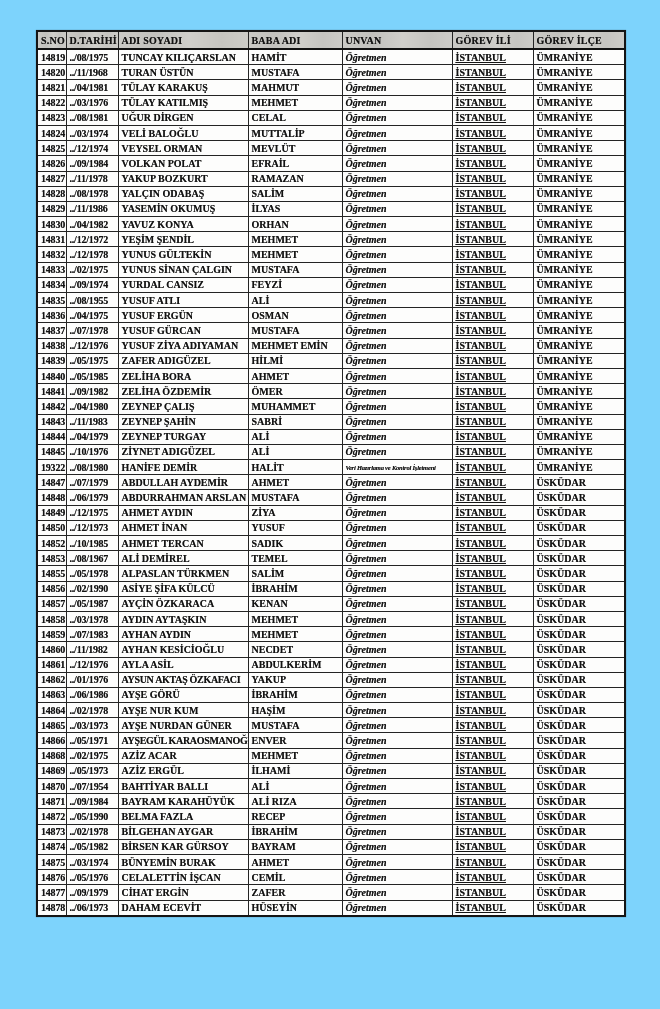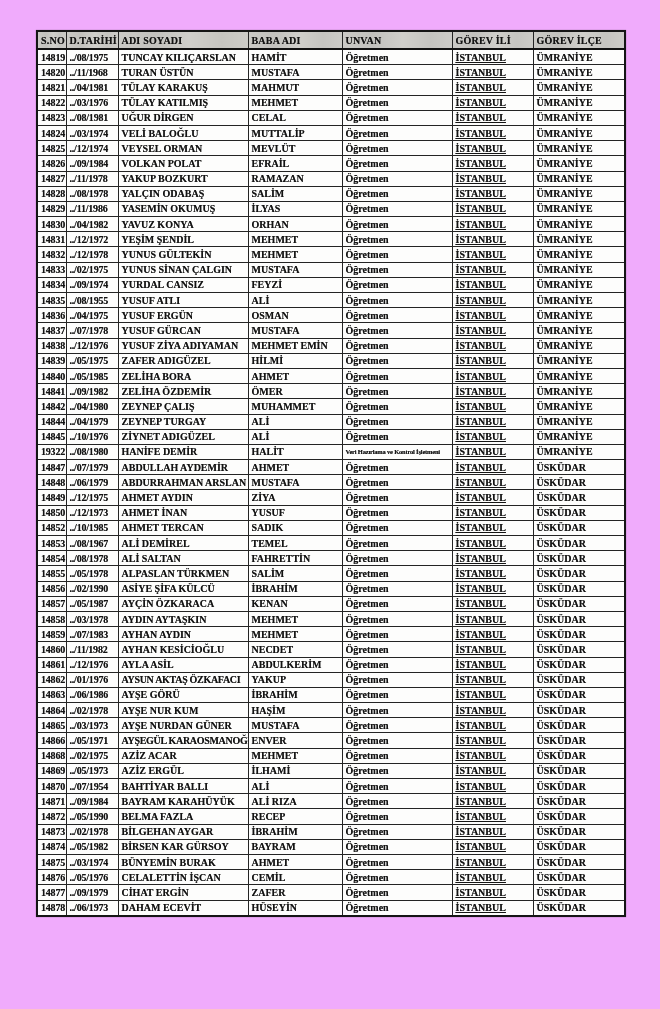"S.NO" .page { background: #f0abfc -> #7dd3fc }
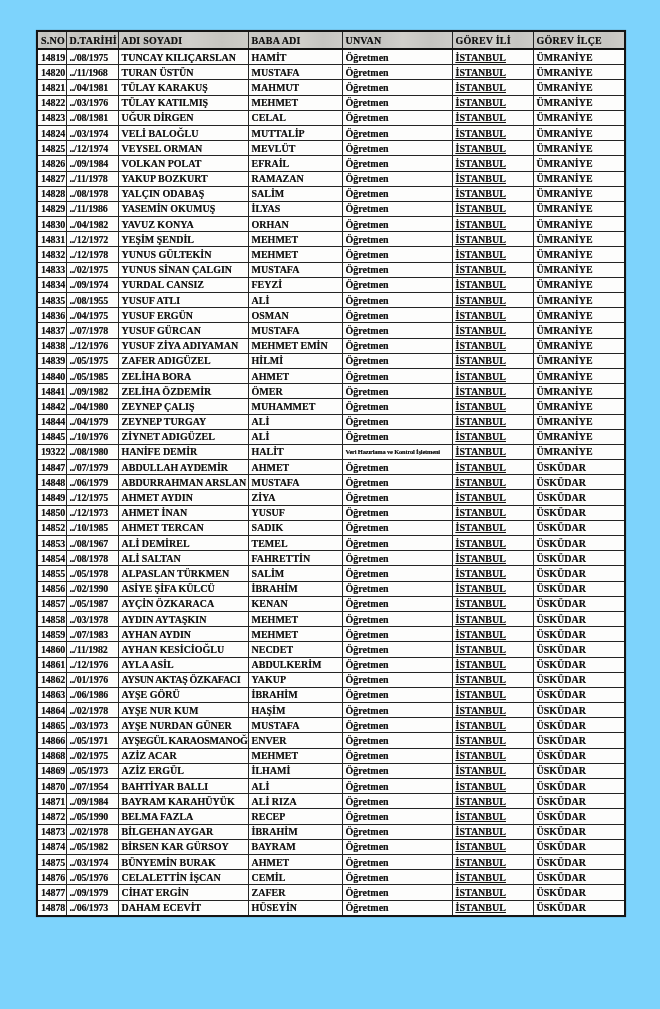"Öğretmen" td.col-unvan { font-style: none -> italic }
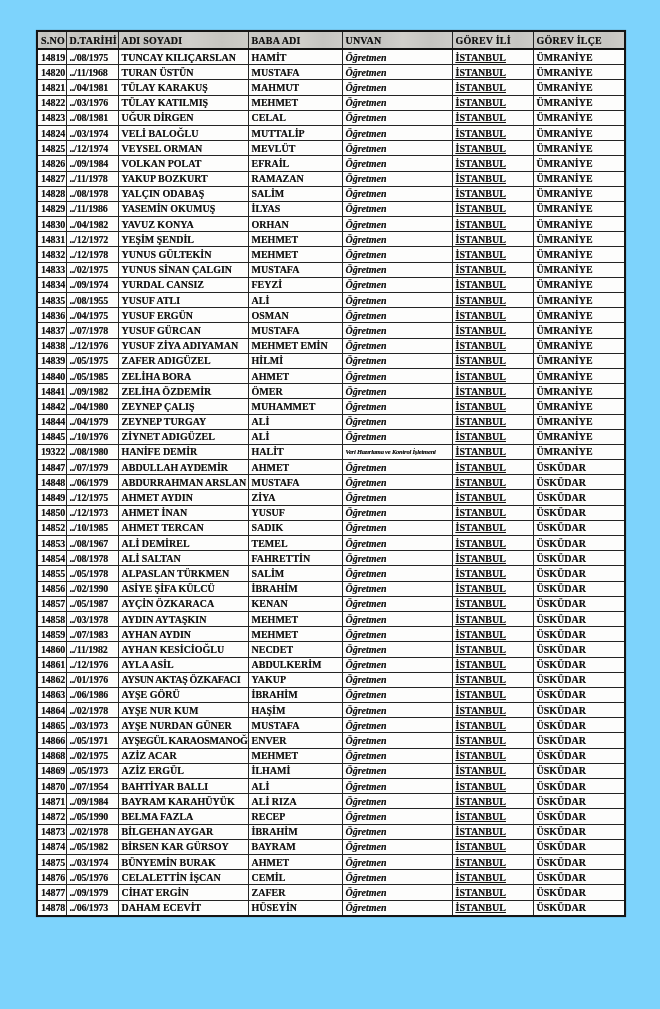"14843" tr { html: none -> <tr> <td>14843</td> <td>../11/1983</td> <td>ZEYNEP ŞAHİN</td> <td>SABRİ</td> <td>Öğretmen</td> <td>İSTANBUL</td> <td>ÜMRANİYE</td> </tr> }
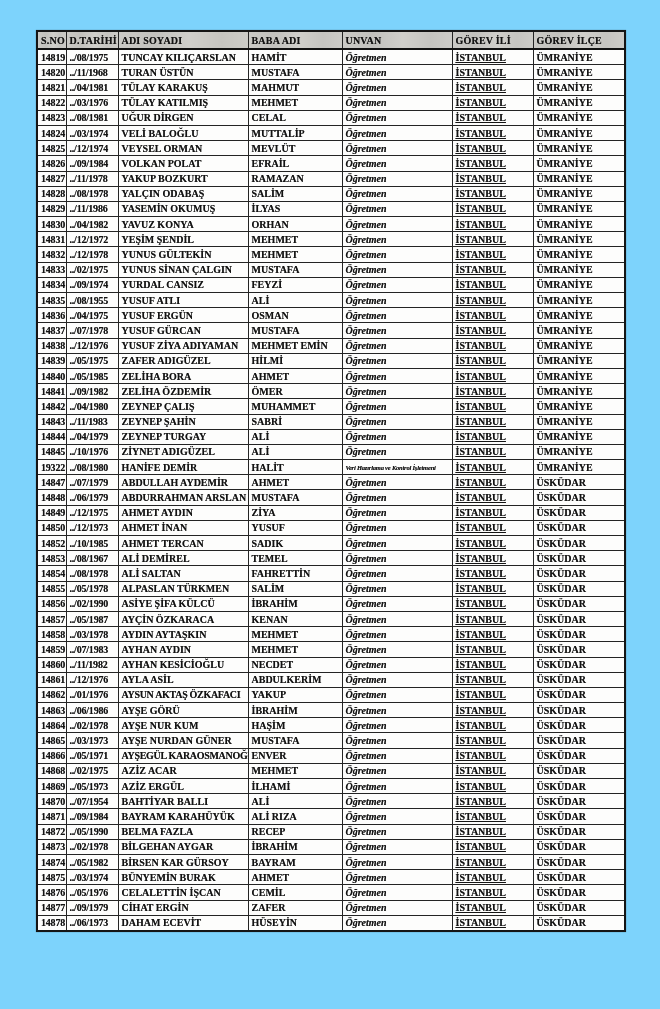"14854" tr { html: <tr> <td>14854</td> <td>../08/1978</td> <td>ALİ SALTAN</td> <td>FAHRETTİN</td> <td>Öğretmen</td> <td>İSTANBUL</td> <td>ÜSKÜDAR</td> </tr> -> none }
